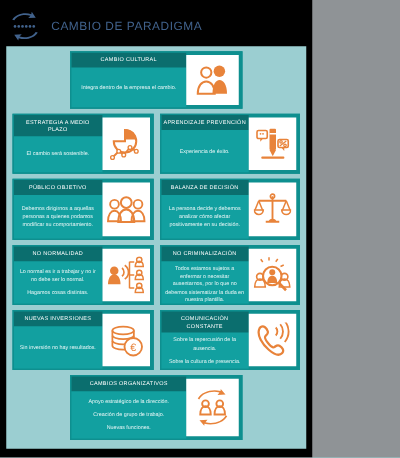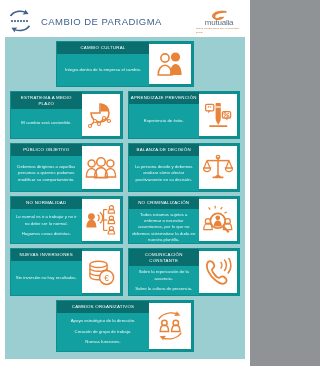"CAMBIO DE PARADIGMA" #poster { background: #ffffff -> #000000 }
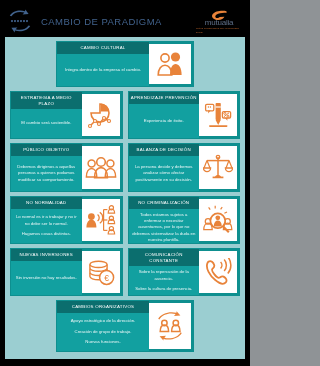"mutualia" div { html: <div> <div> <svg> <path></path> </svg> </div> <div>mutualia</div> <div>mutua colaboradora con la seguridad social</div> </div> -> none }
